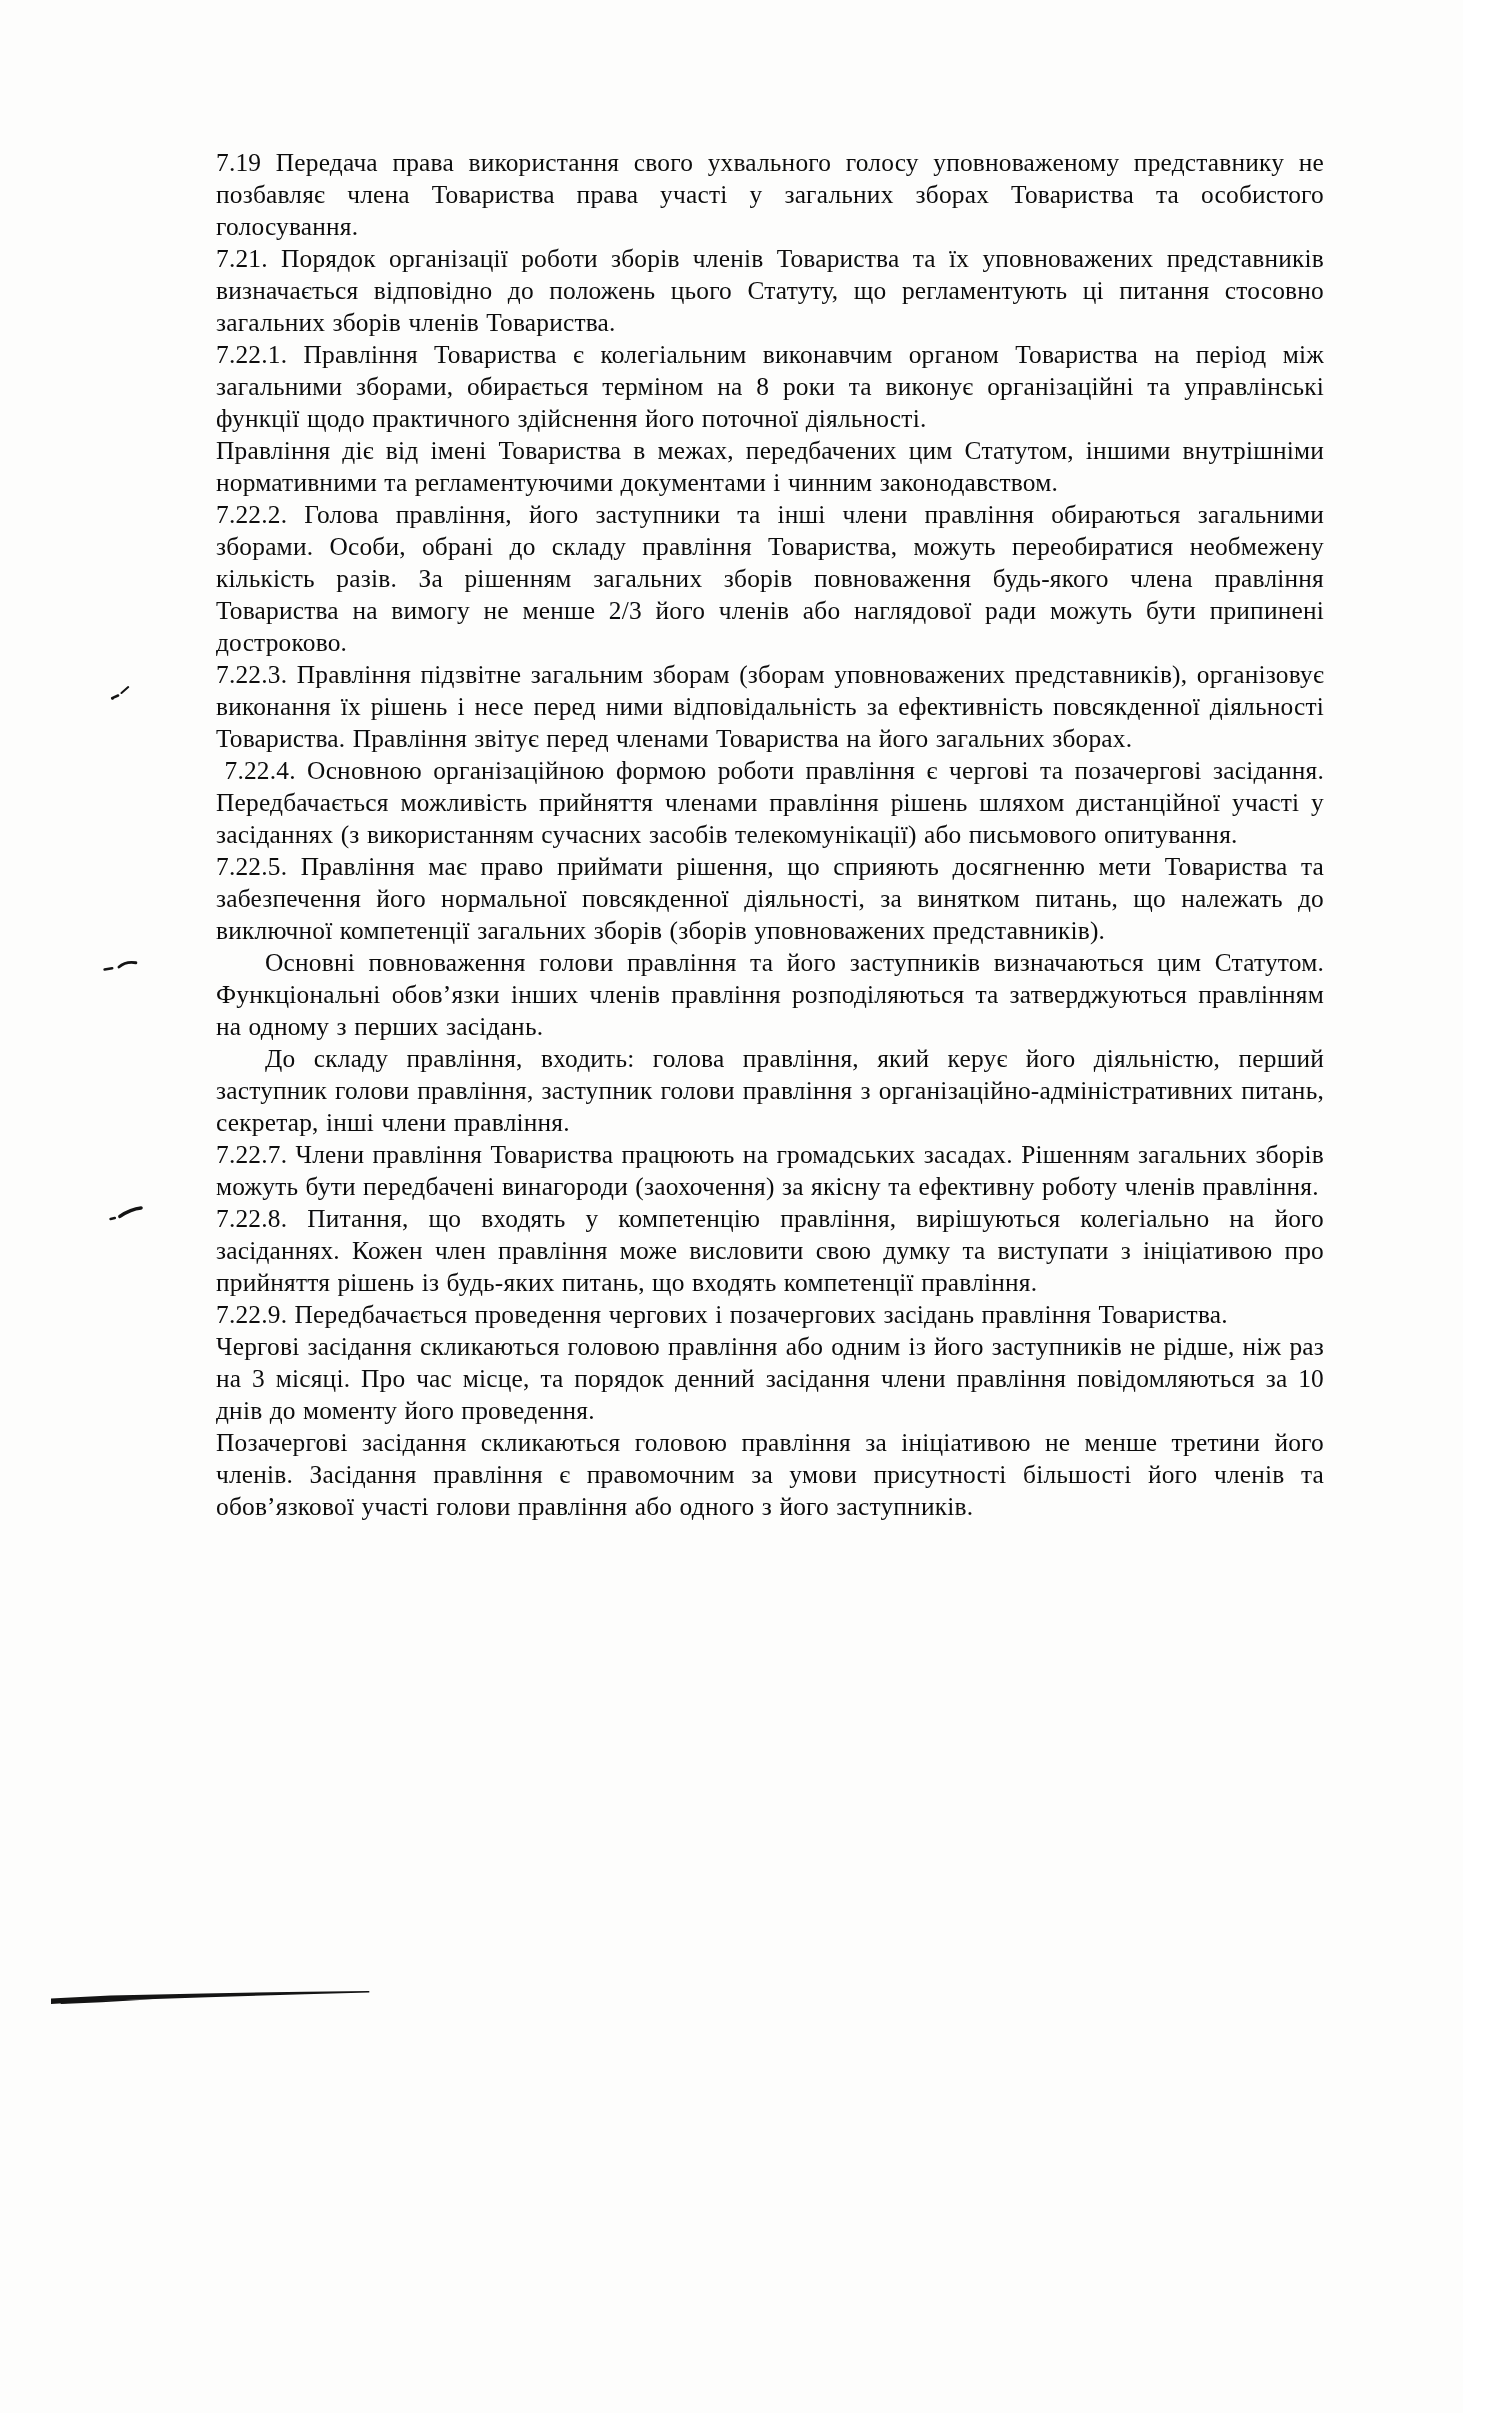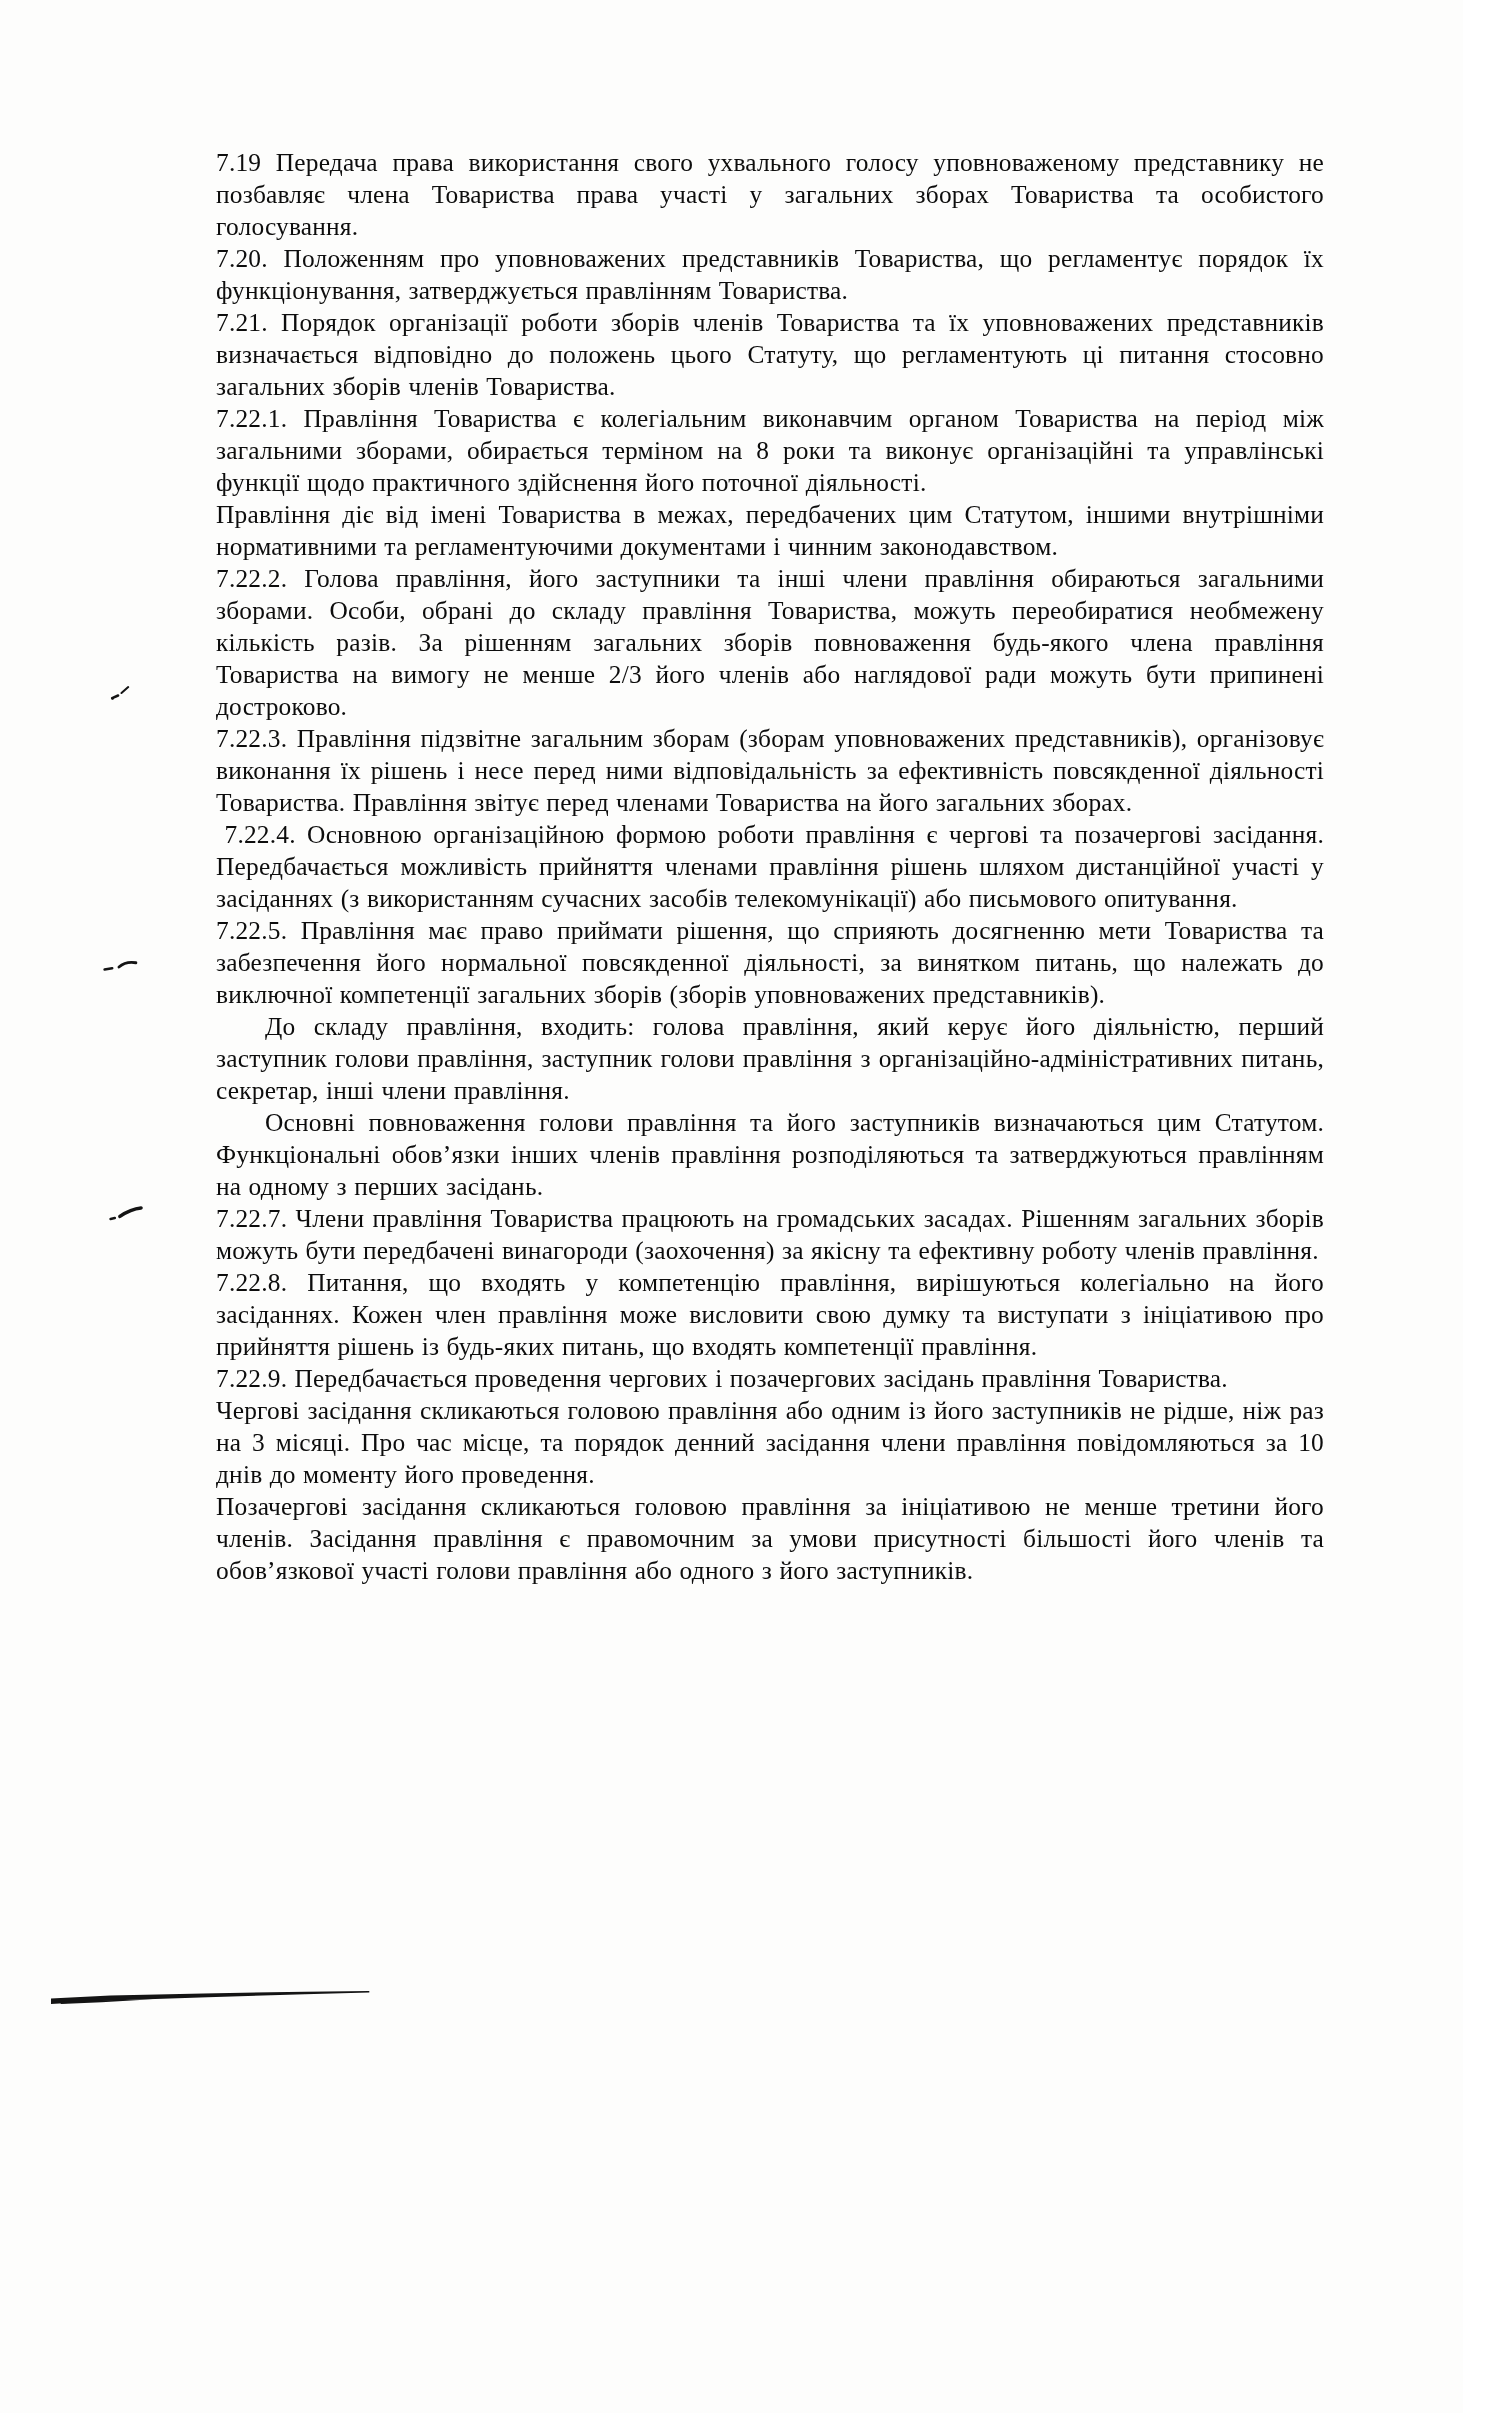"7.20. Положенням про уповноважених" p { html: <p>7.20. Положенням про уповноважених представників Товариства, що регламентує порядок їх функціонування, затверджується правлінням Товариства.</p> -> none }
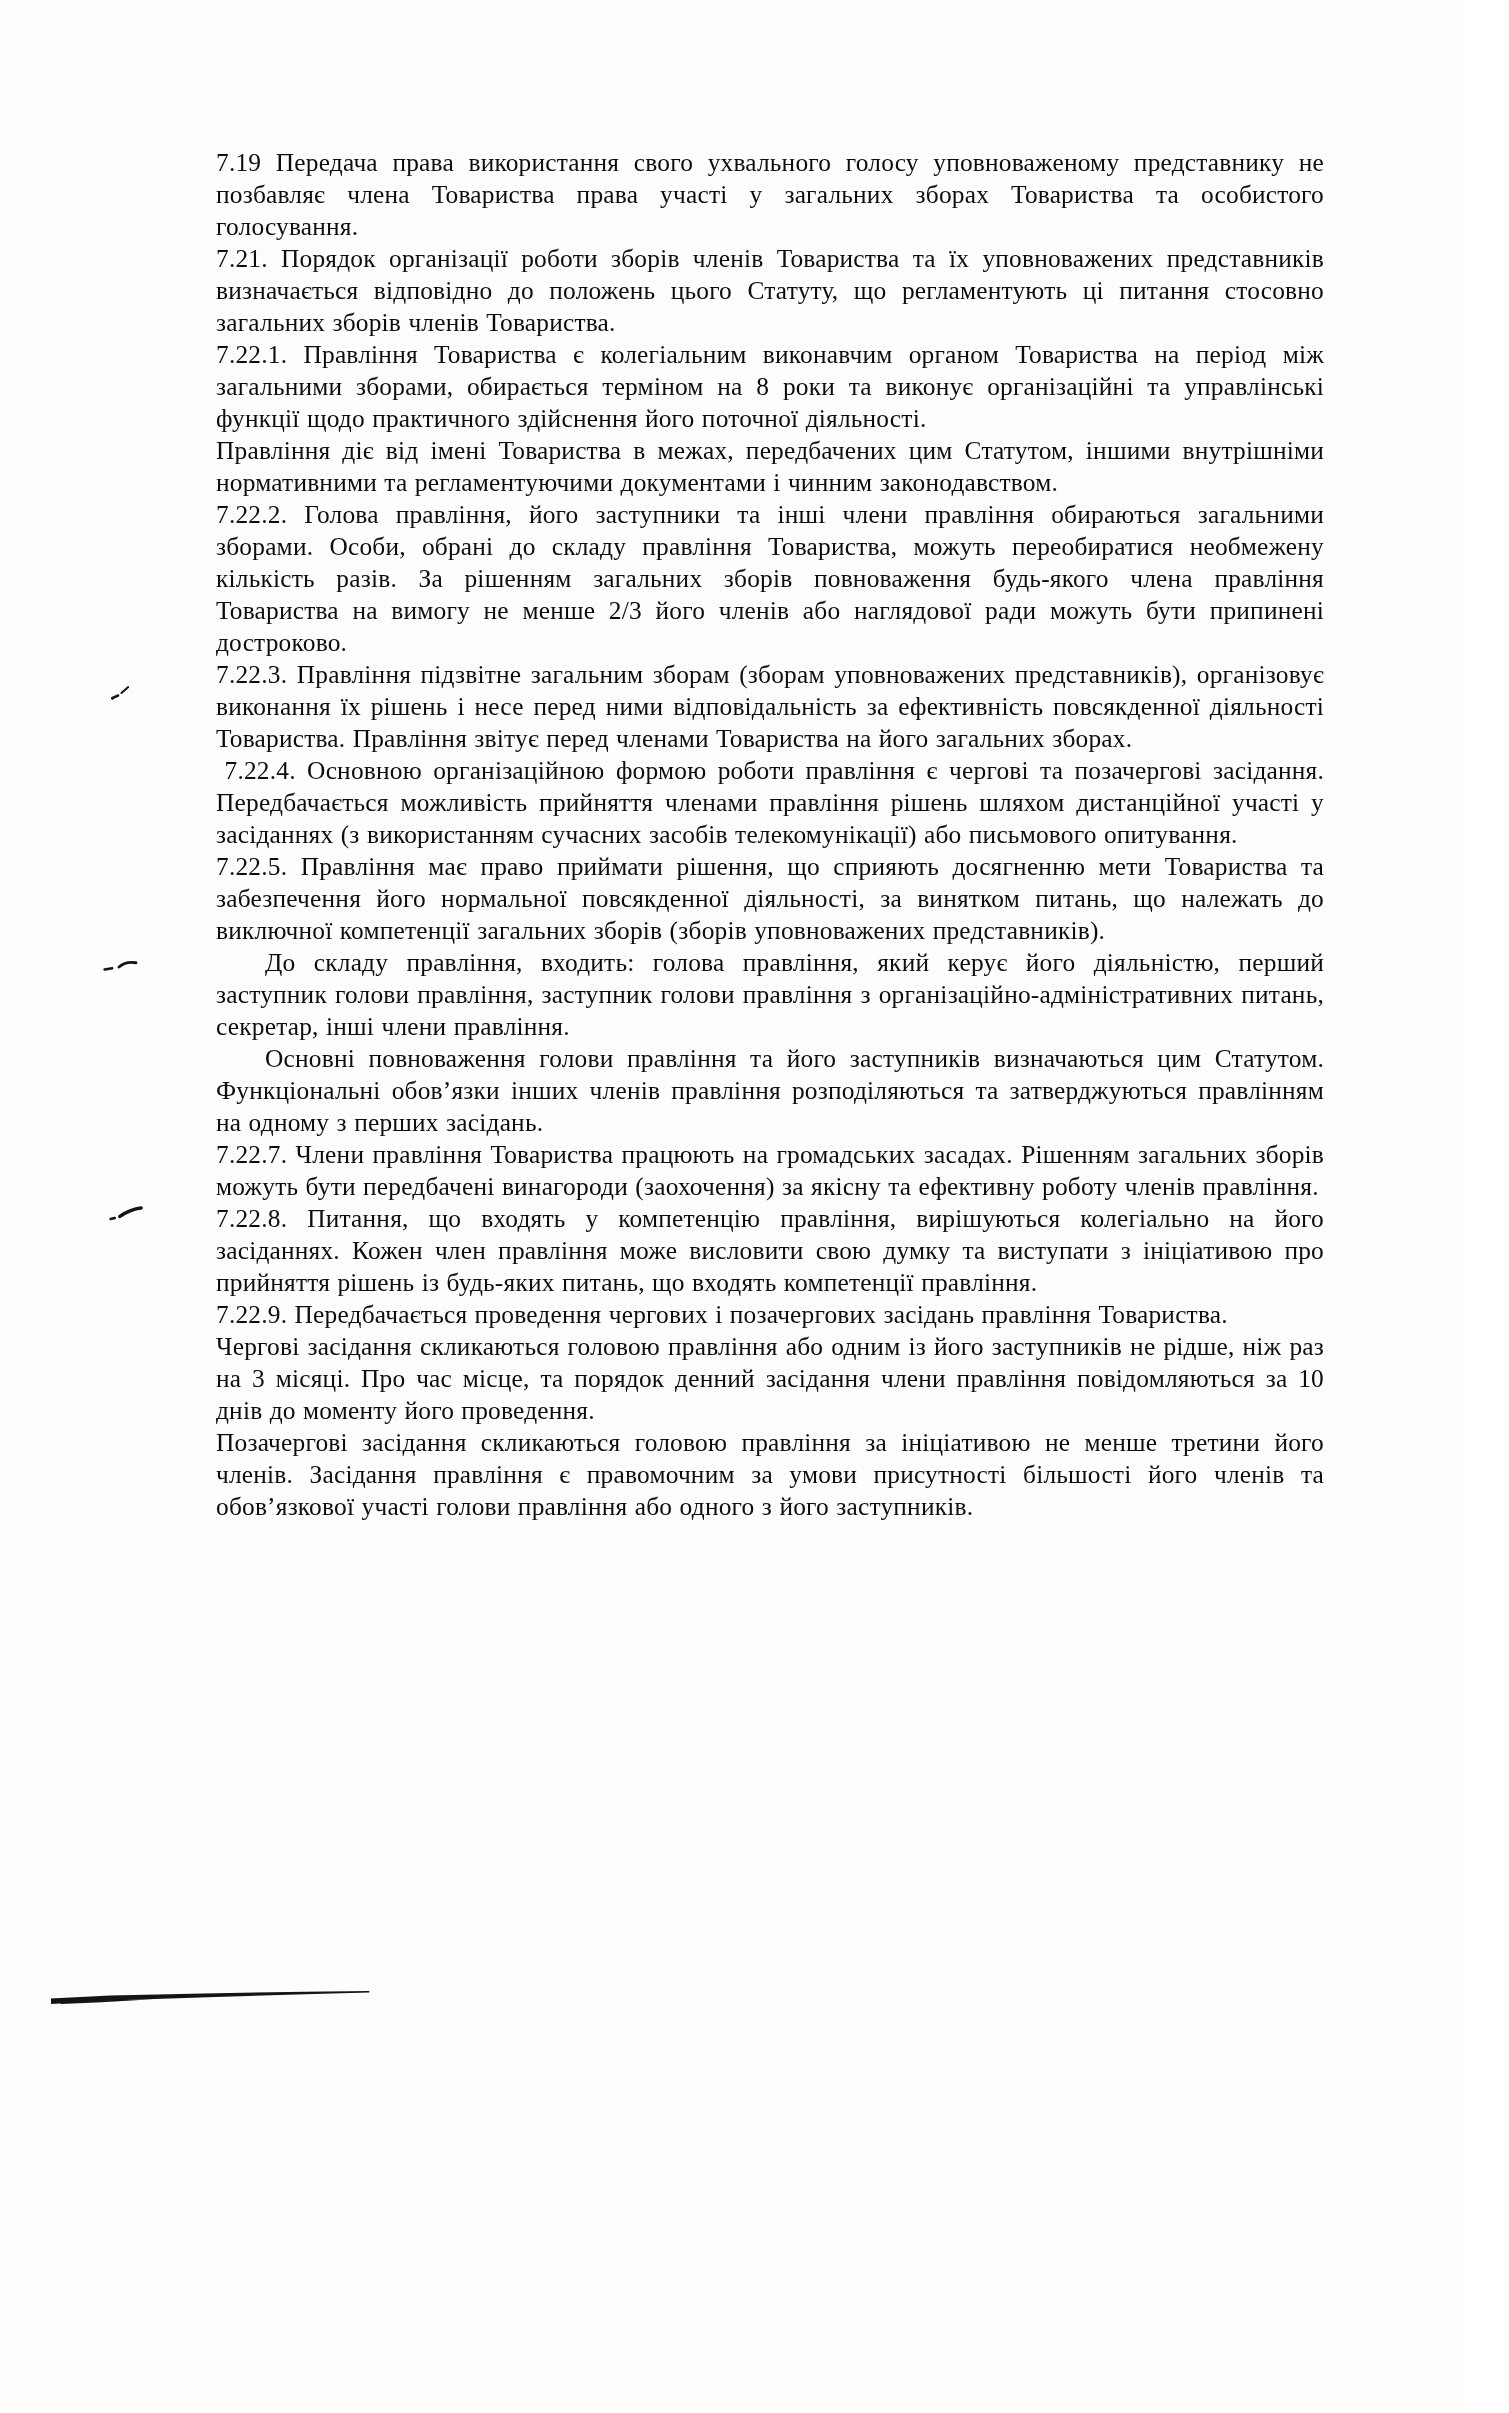"До складу правління, входить: голова" p.p-indent { order: before "Основні повноваження голови правління та" -> after "Основні повноваження голови правління та" }
